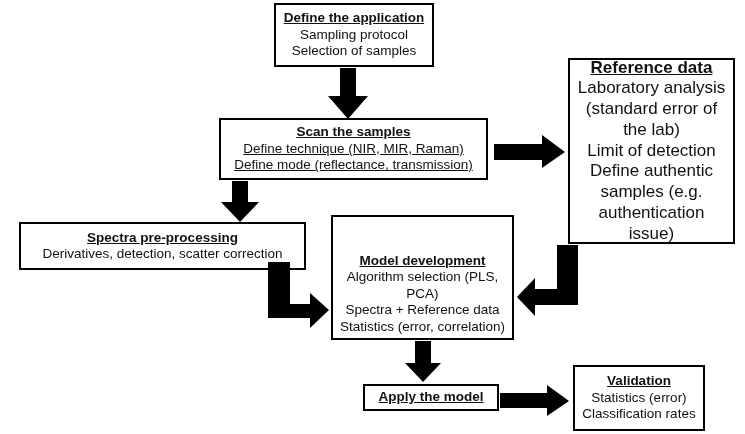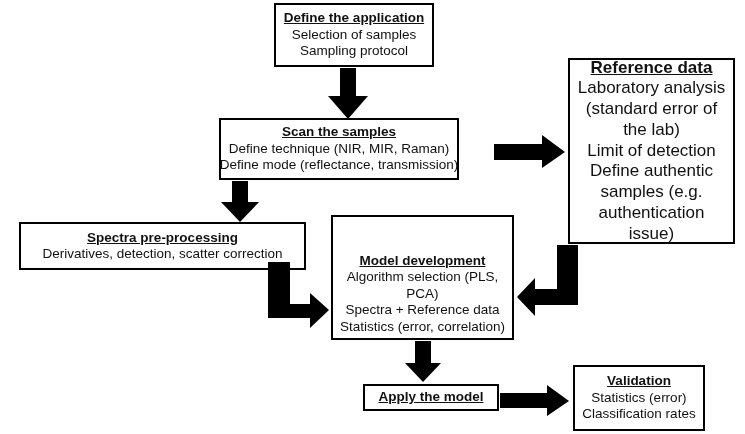"Selection of samples" div.line { order: before "Sampling protocol" -> after "Sampling protocol" }
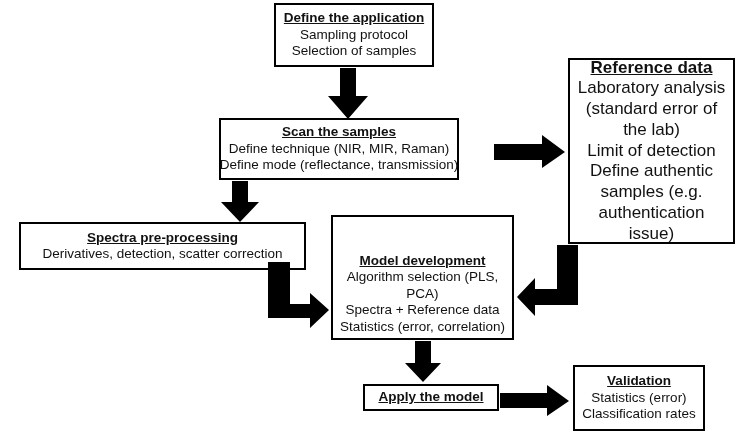"Scan the samples" #node-scan-samples { text-decoration: none -> underline; width: 240px -> 269px }
